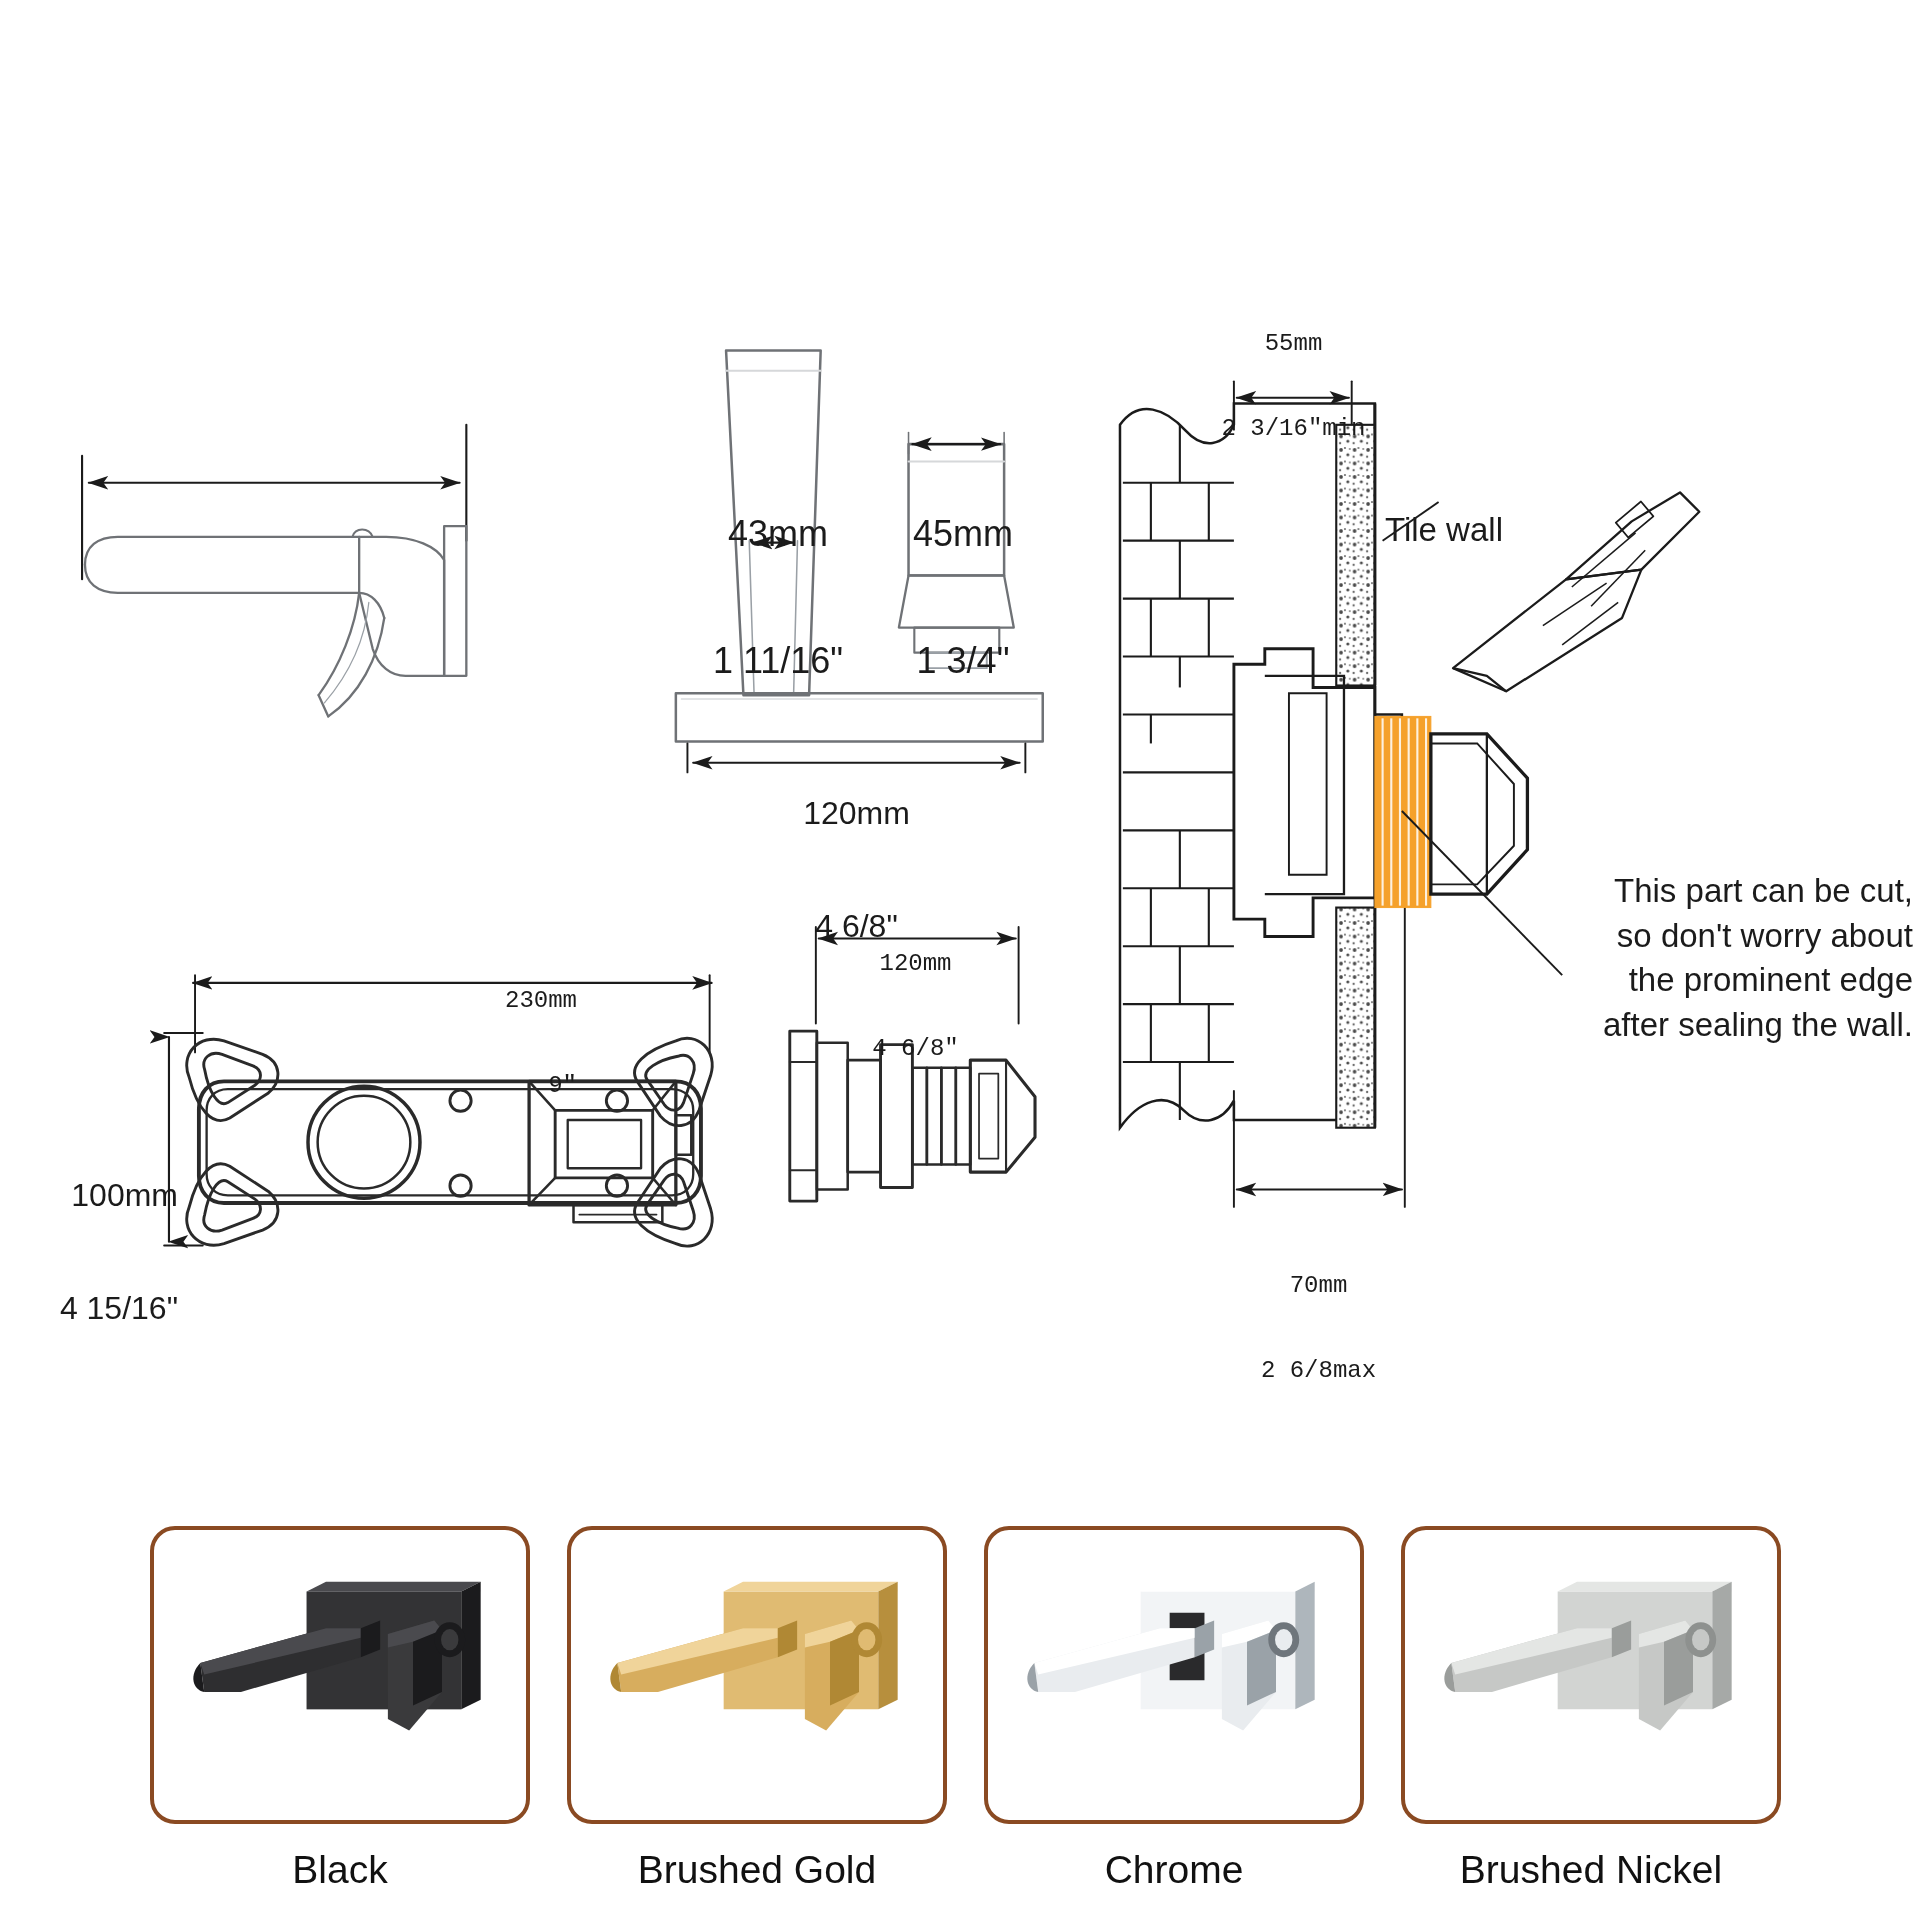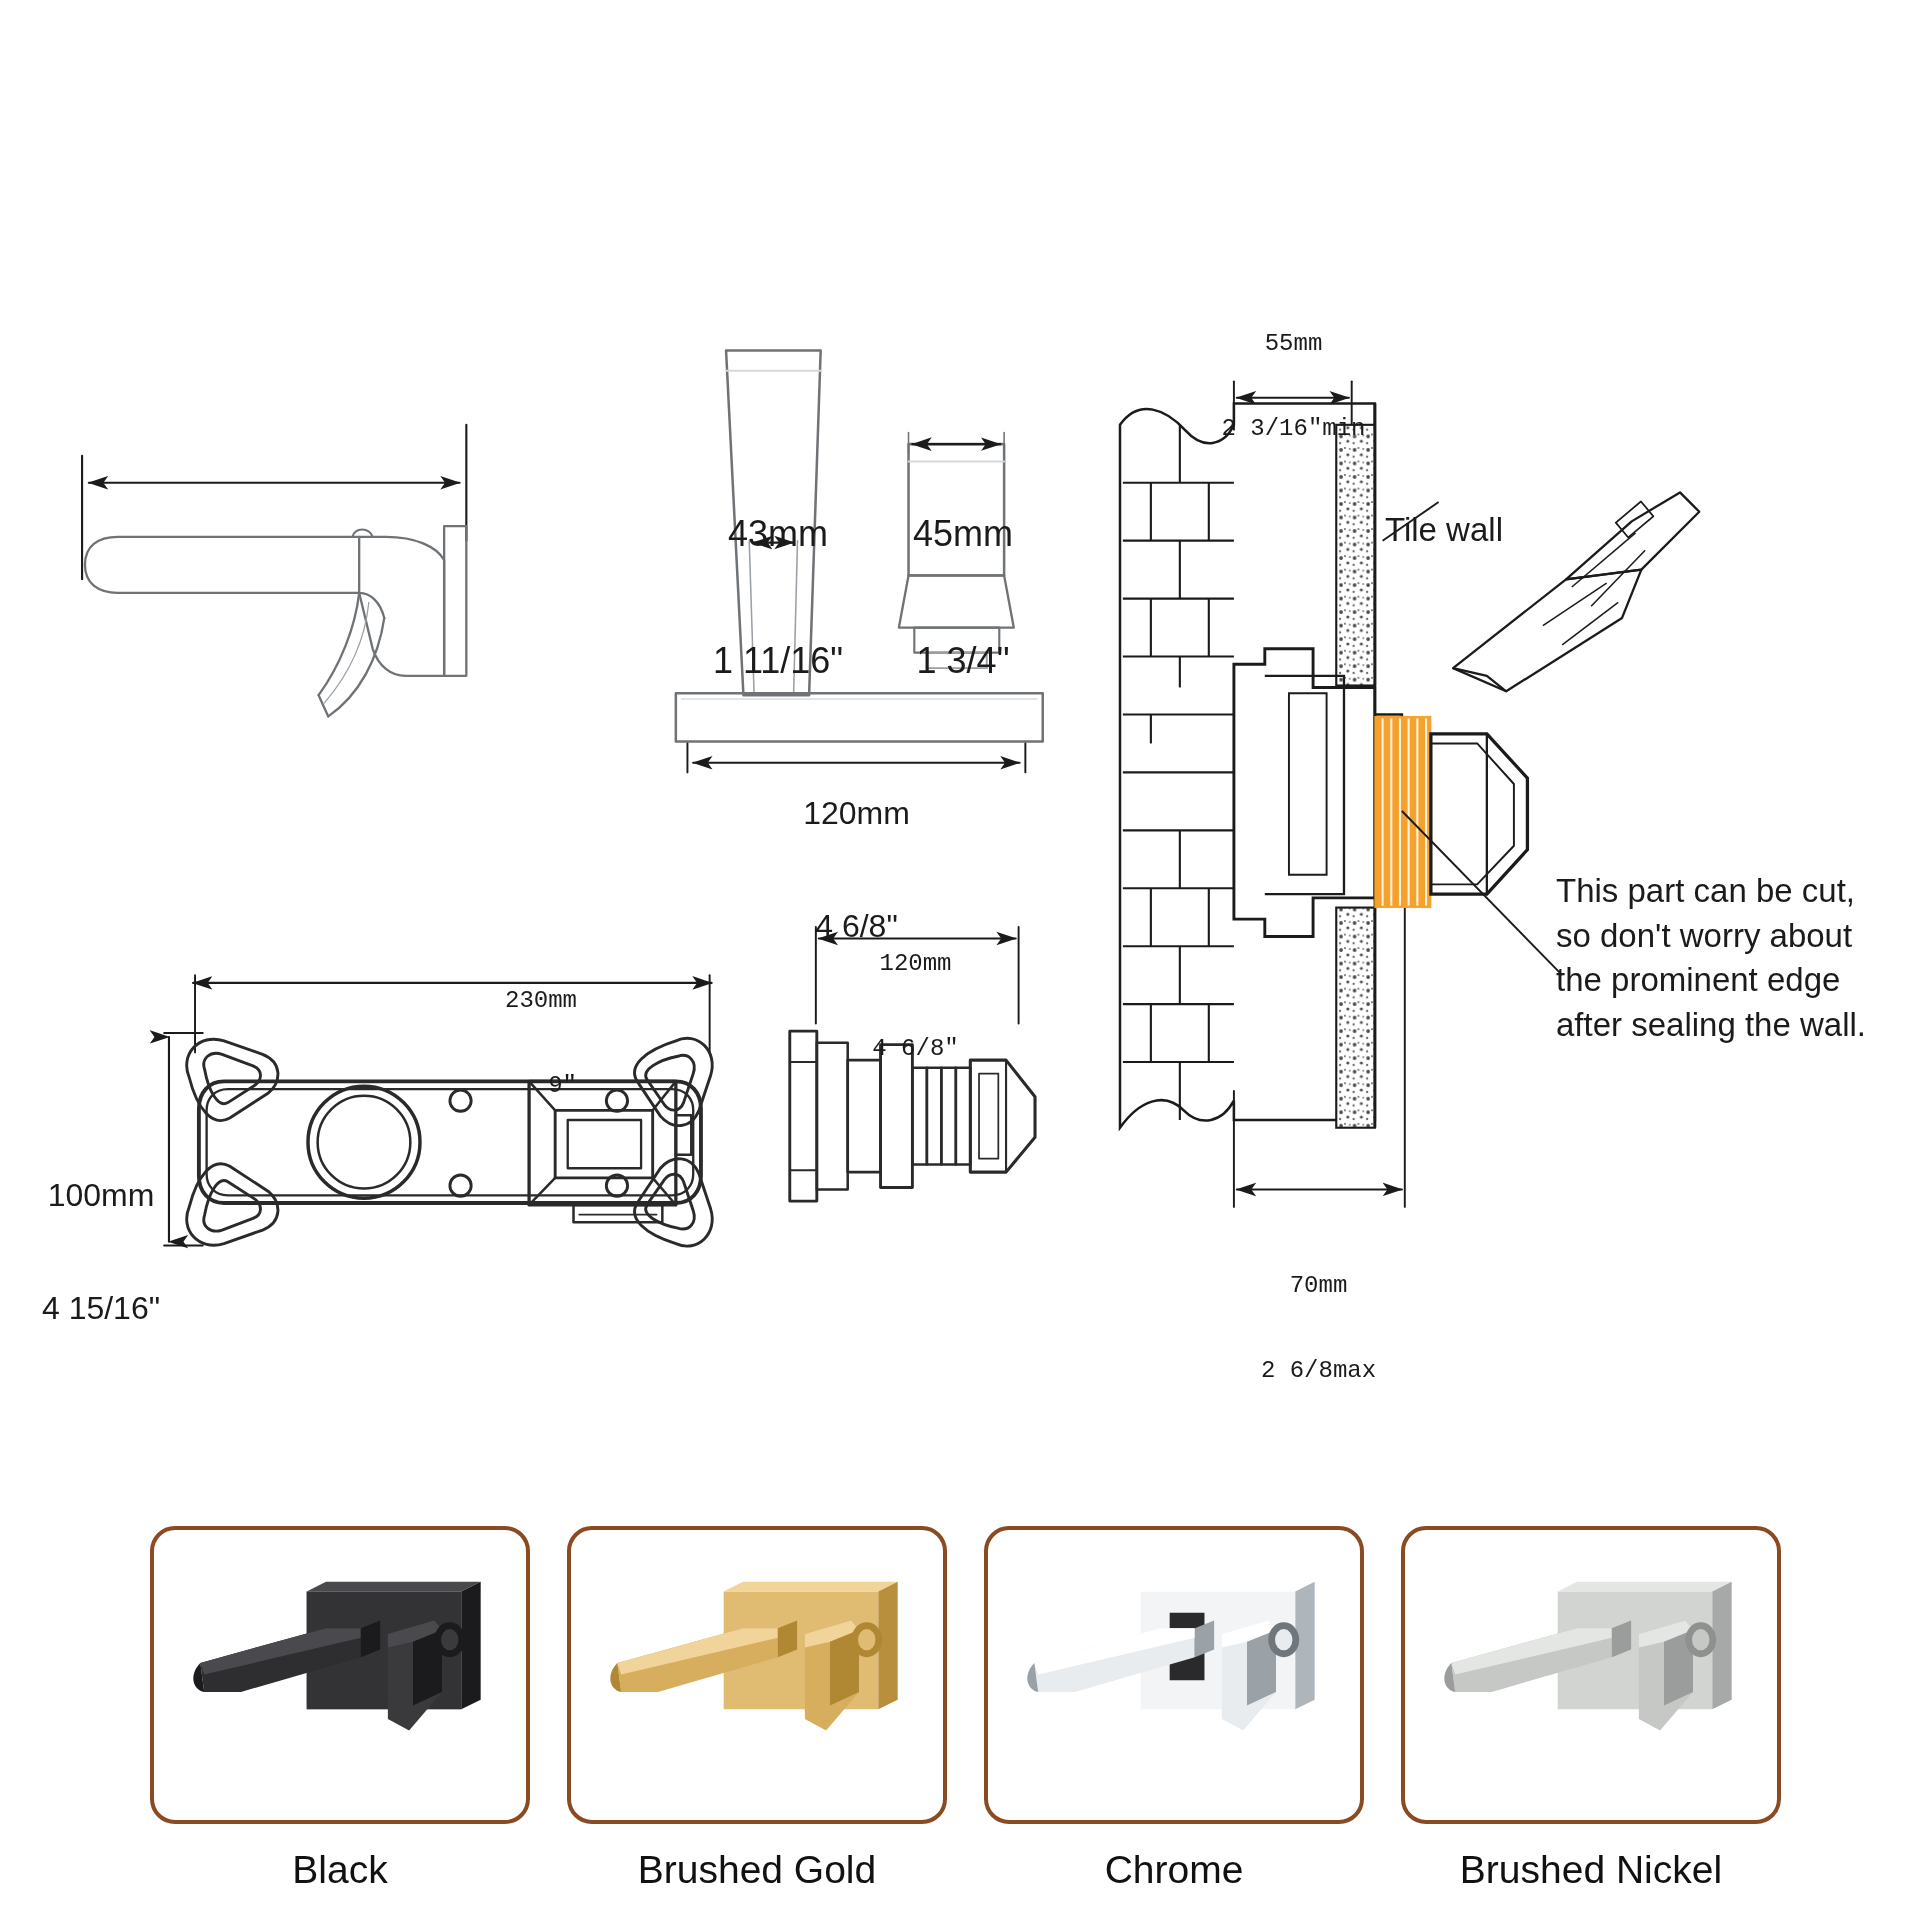"This part can be cut," .note { text-align: left -> right }
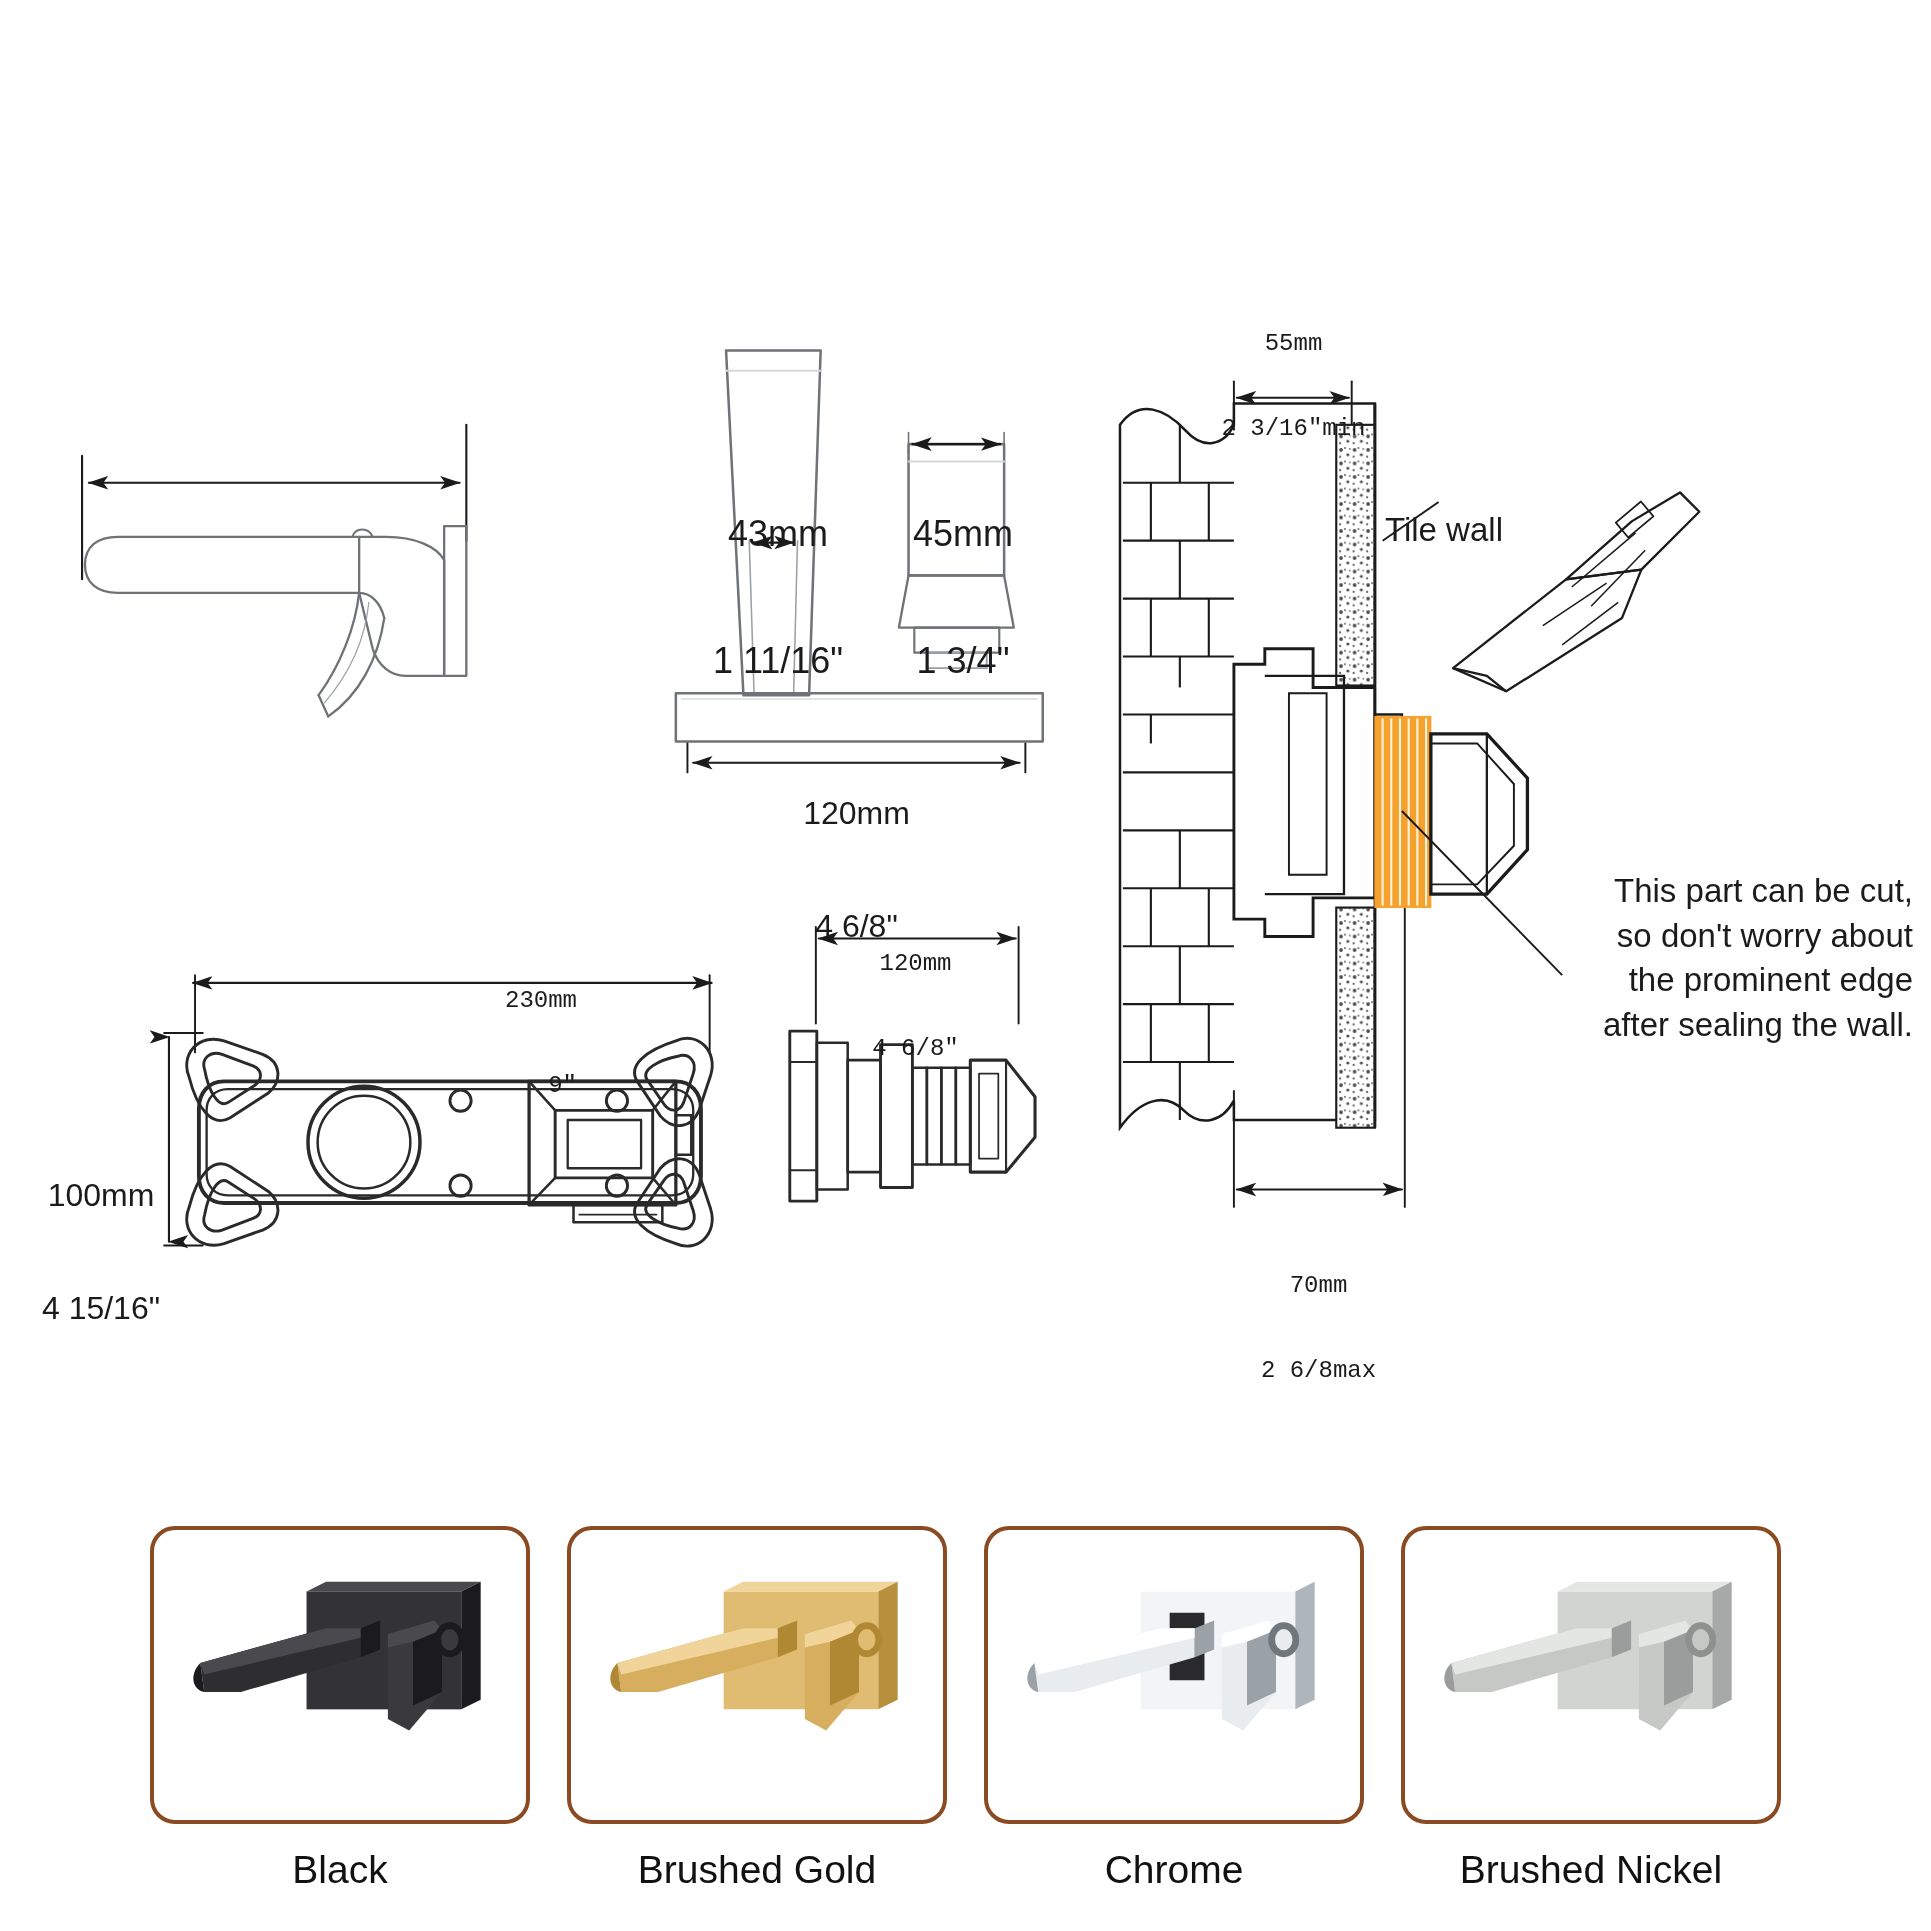"100mm" div.dimtxt { text-align: center -> right }
